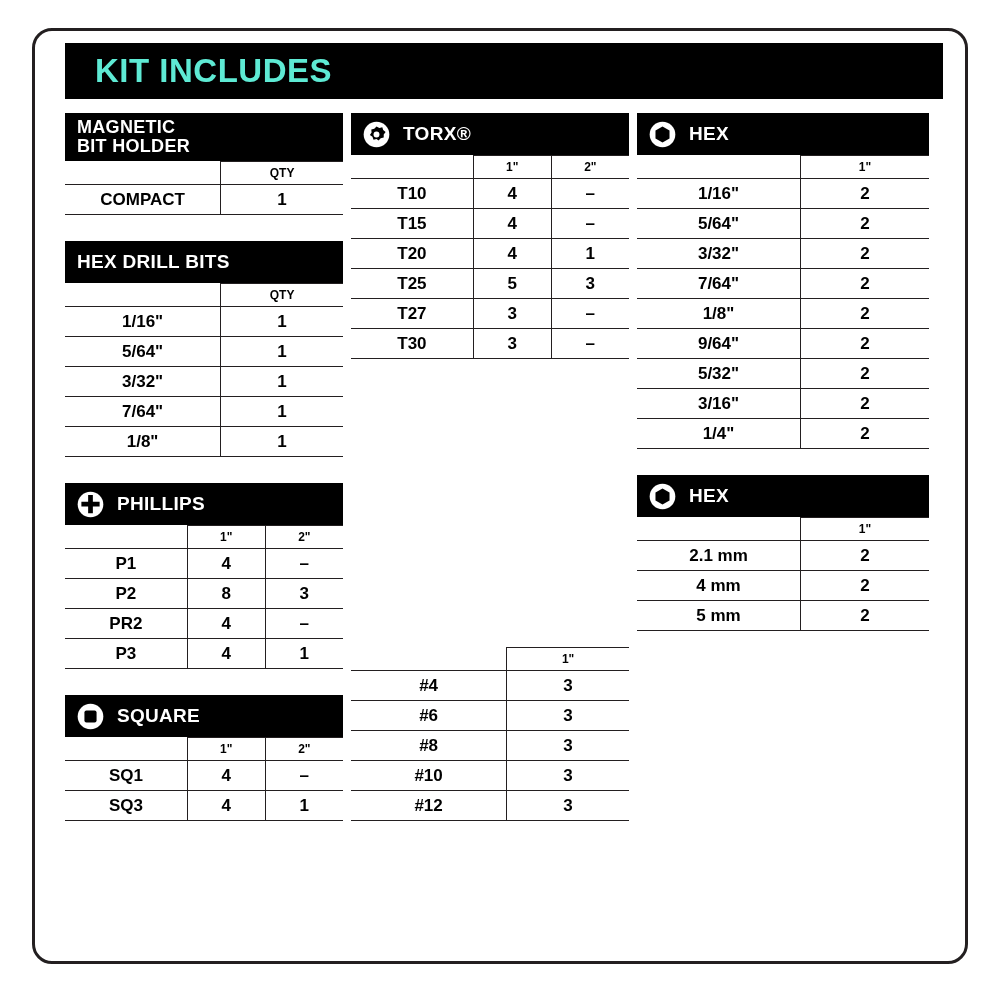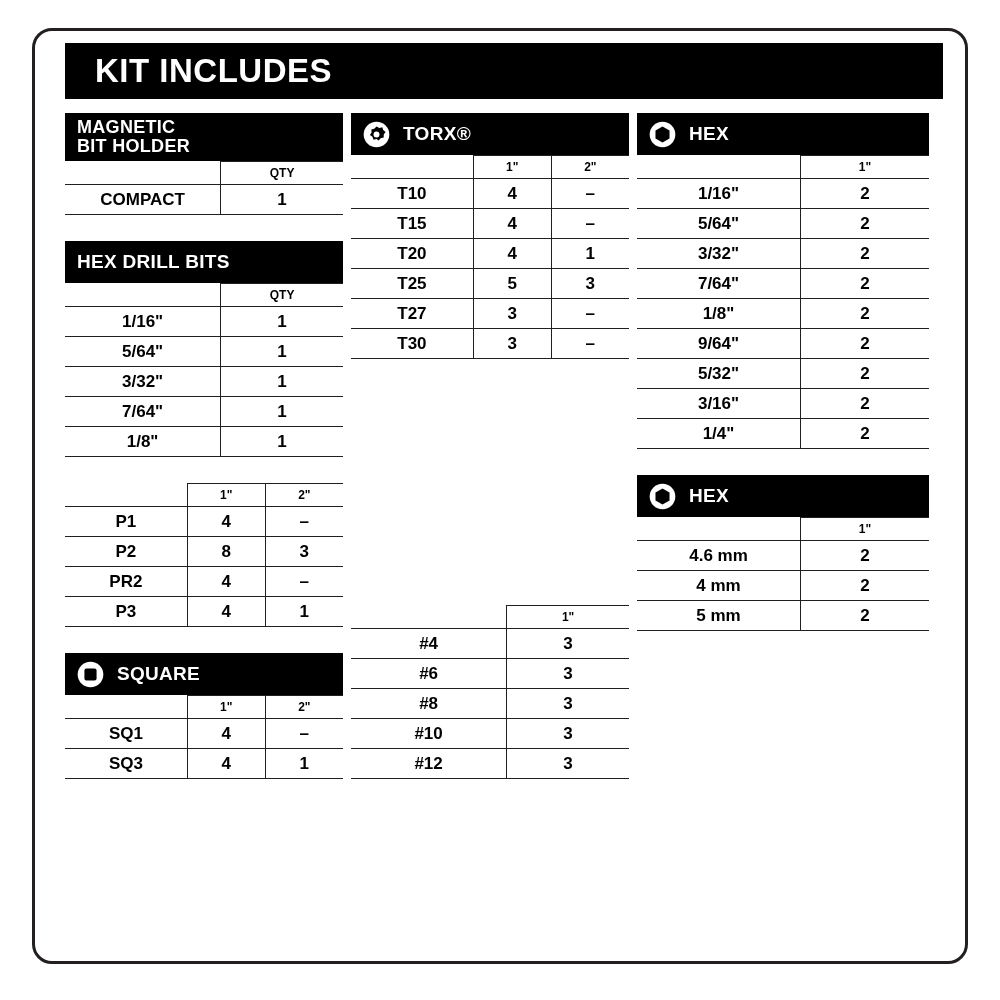"KIT INCLUDES" .title-bar .title { color: #ffffff -> #5eead4 }
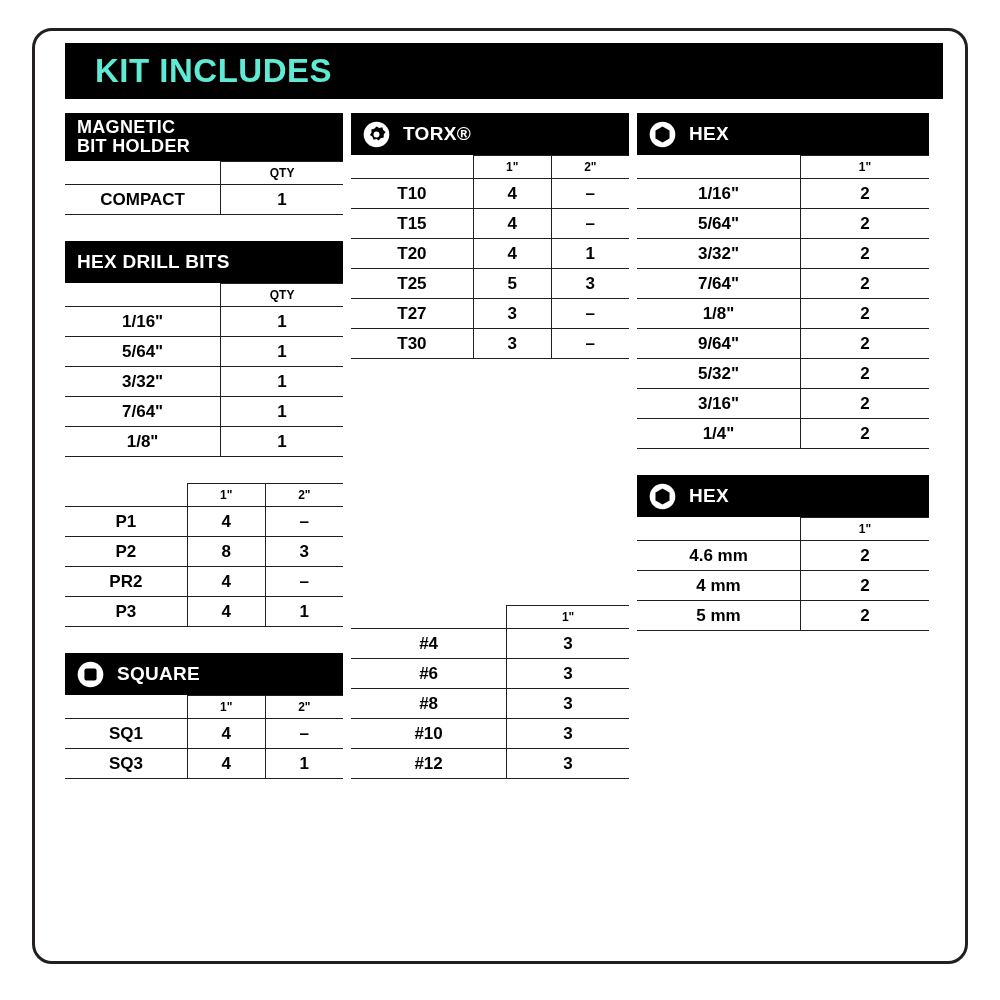"PHILLIPS" div.block-head { html: none -> <div> <svg> <circle></circle> <path></path> </svg> <div>PHILLIPS</div> </div> }
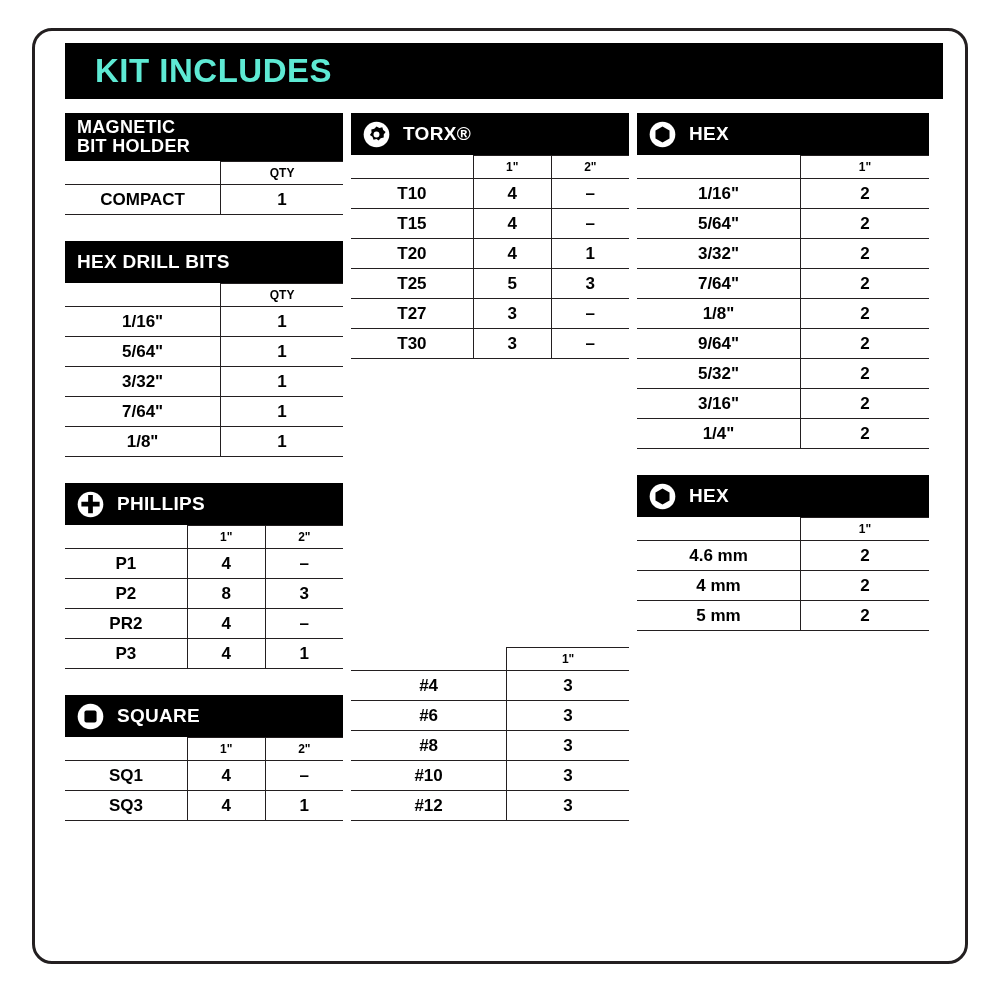"4.6 mm" td.first { text: 4.6 -> 2.1 }
